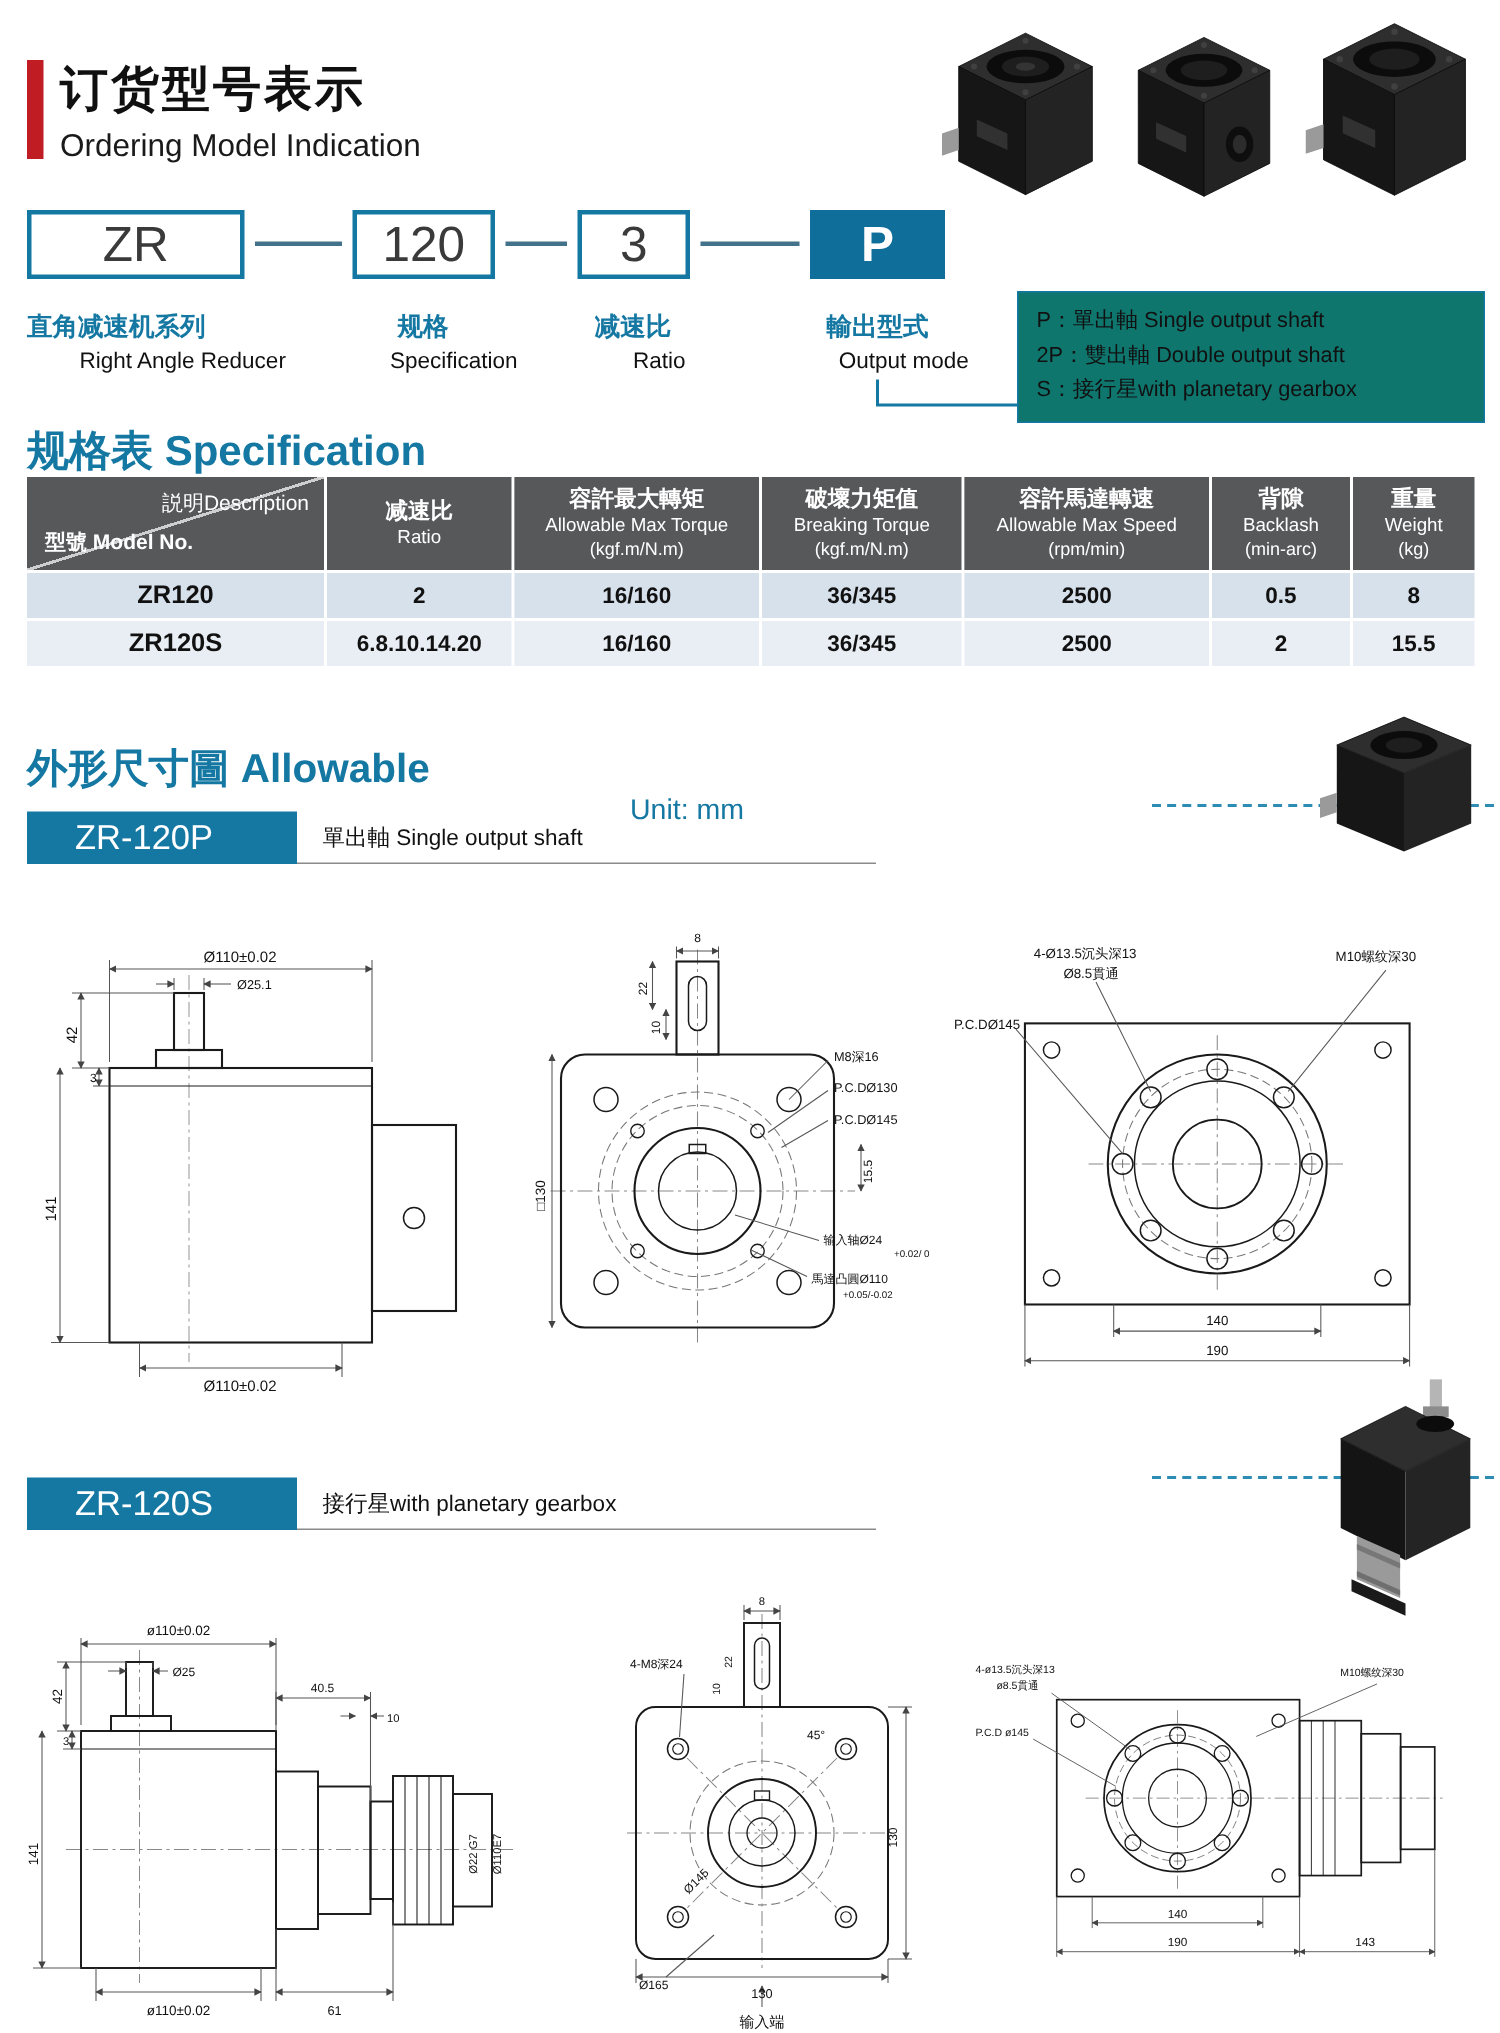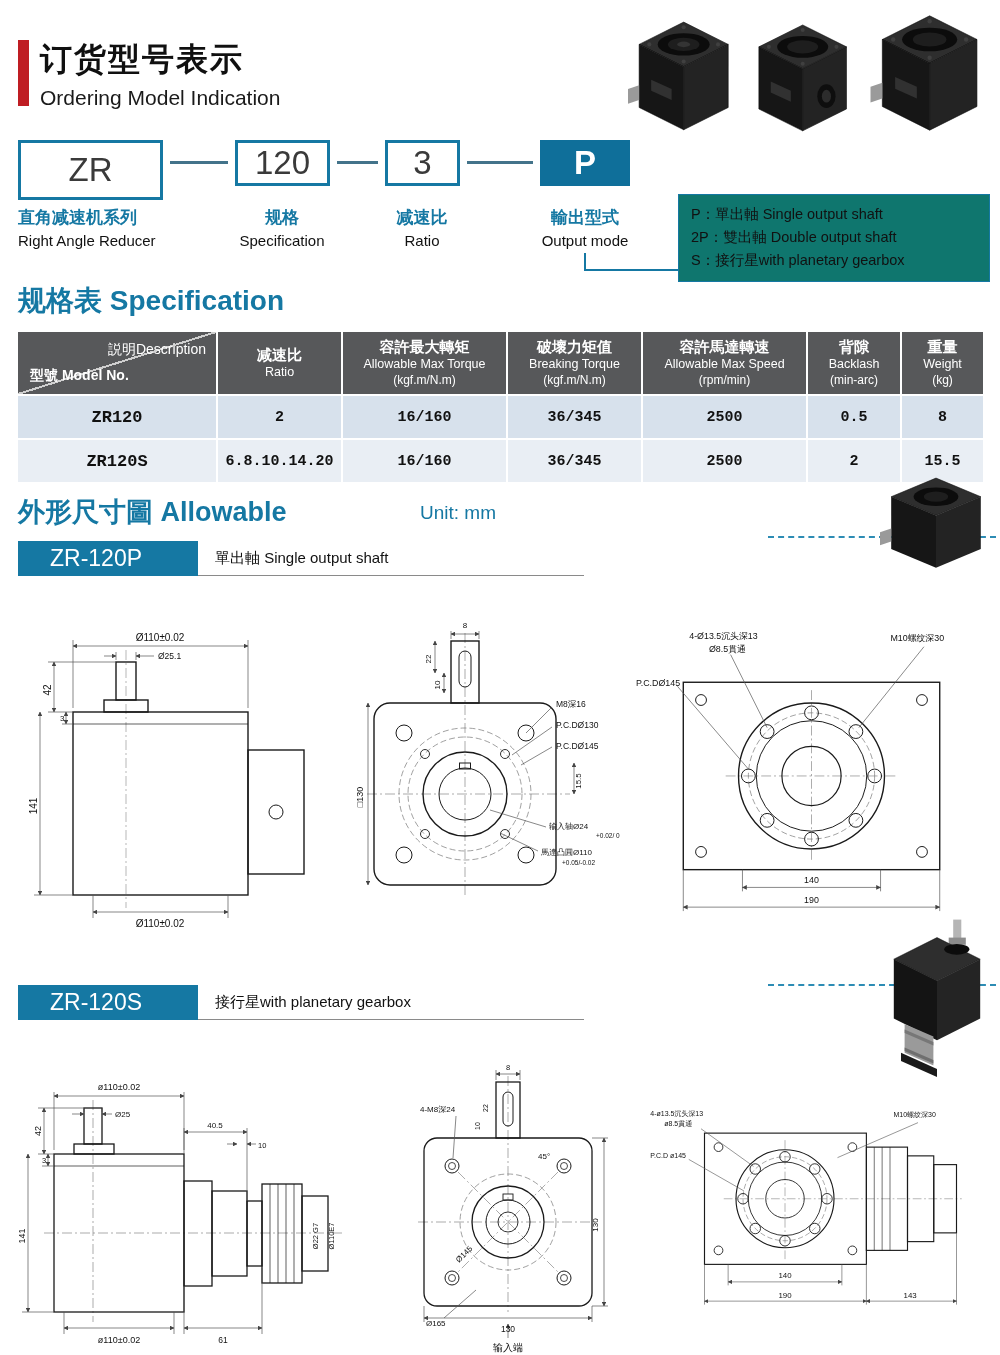"ZR" div.code-box { height: 60px -> 46px }
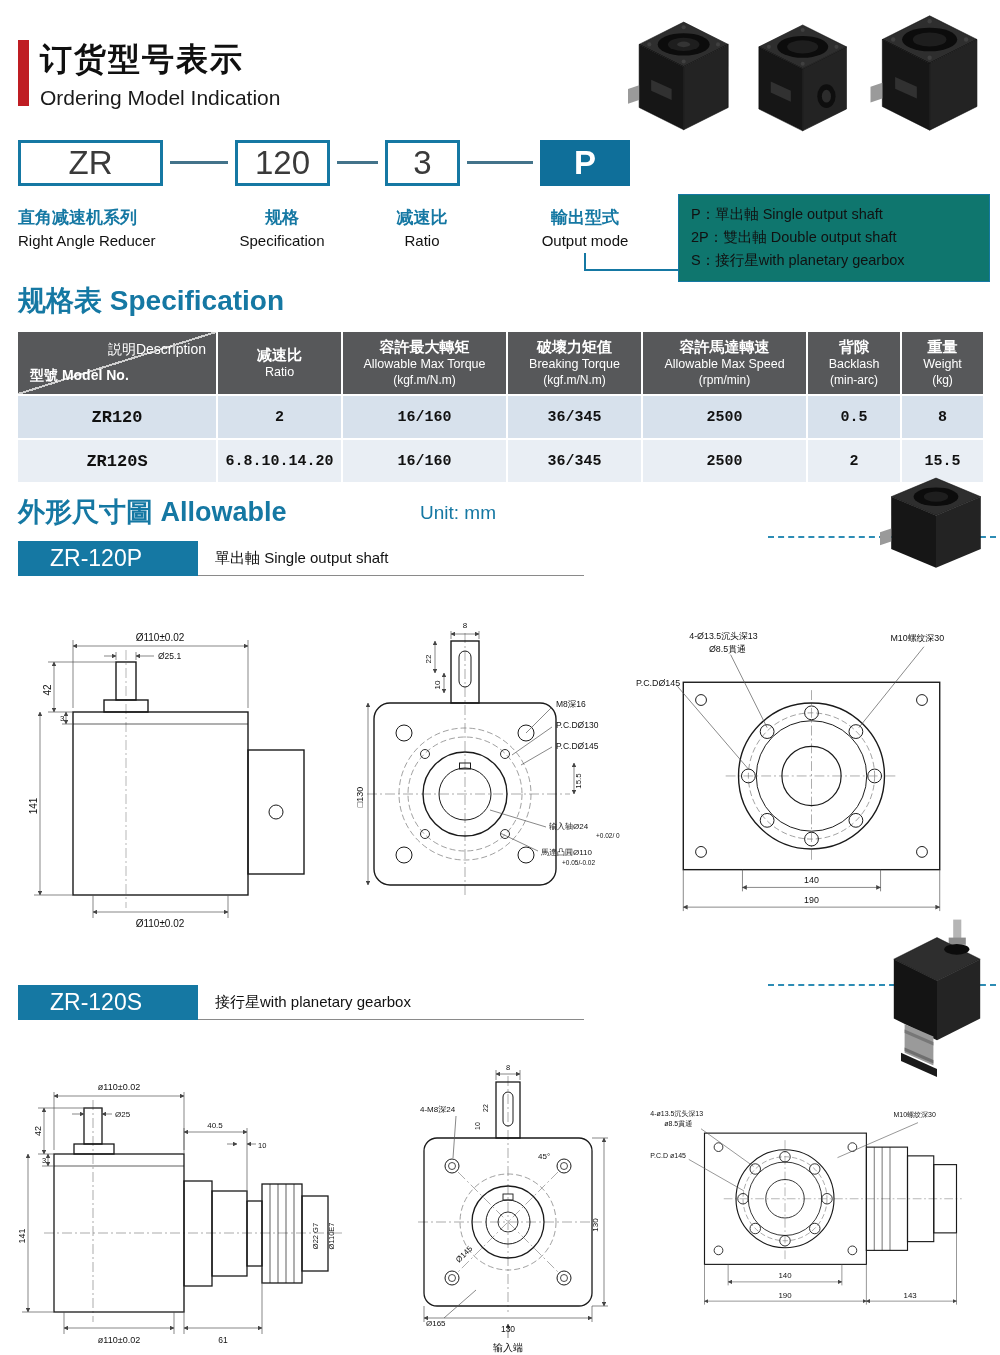"Right Angle Reducer" .seg-label .en { margin-left: none -> 35px }
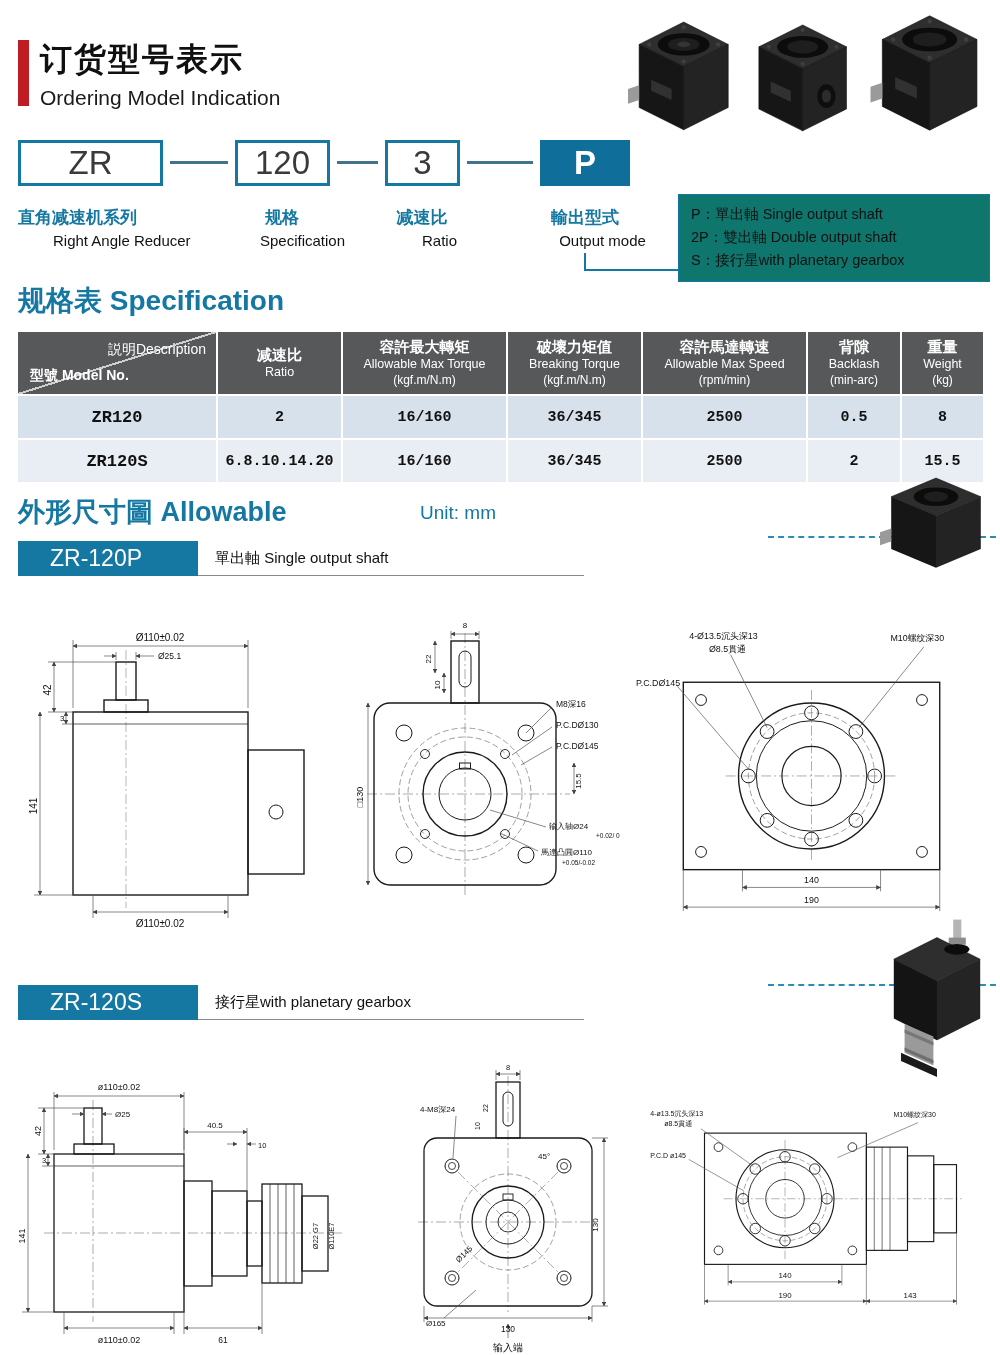"説明Description" .spec-table { top: 332px -> 318px }
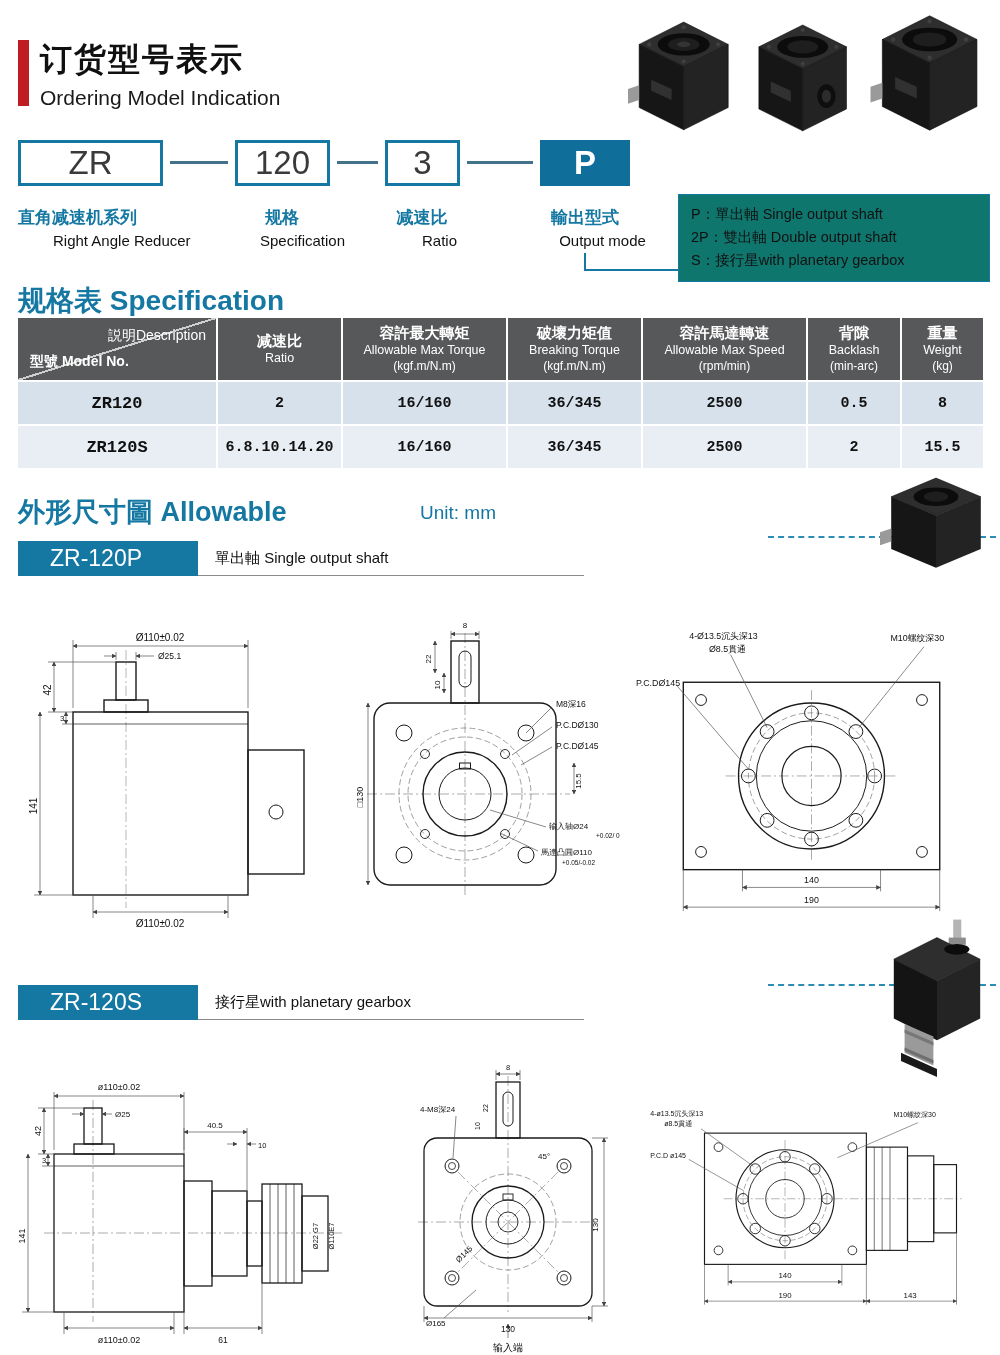"ZR120" .td { font-family: Liberation Mono, monospace -> none; height: 44px -> 32px }
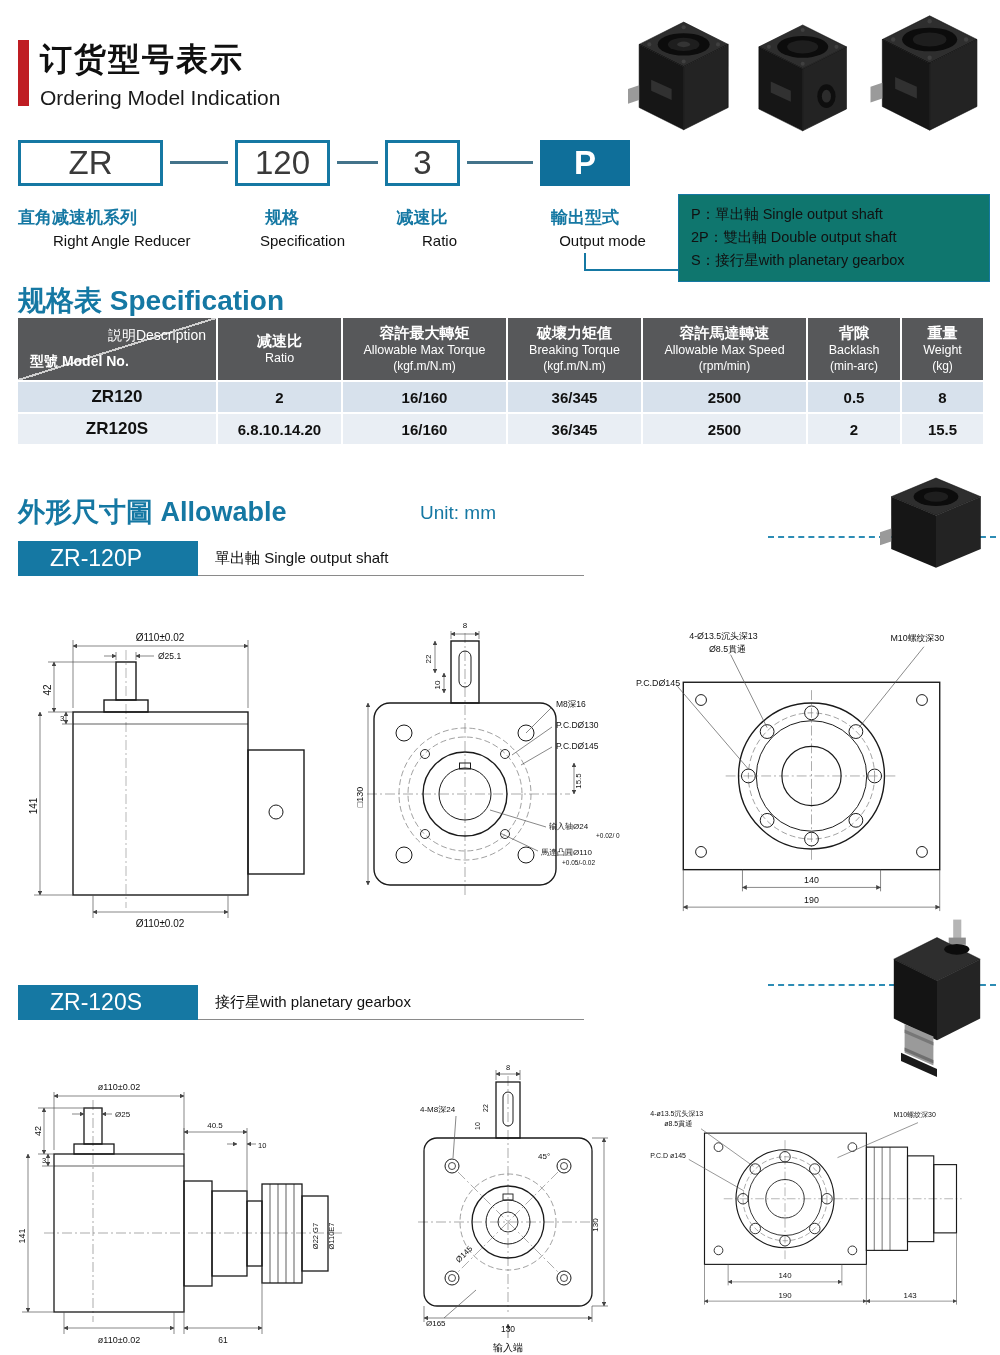"Unit: mm" .unit { margin-top: none -> 28px }
